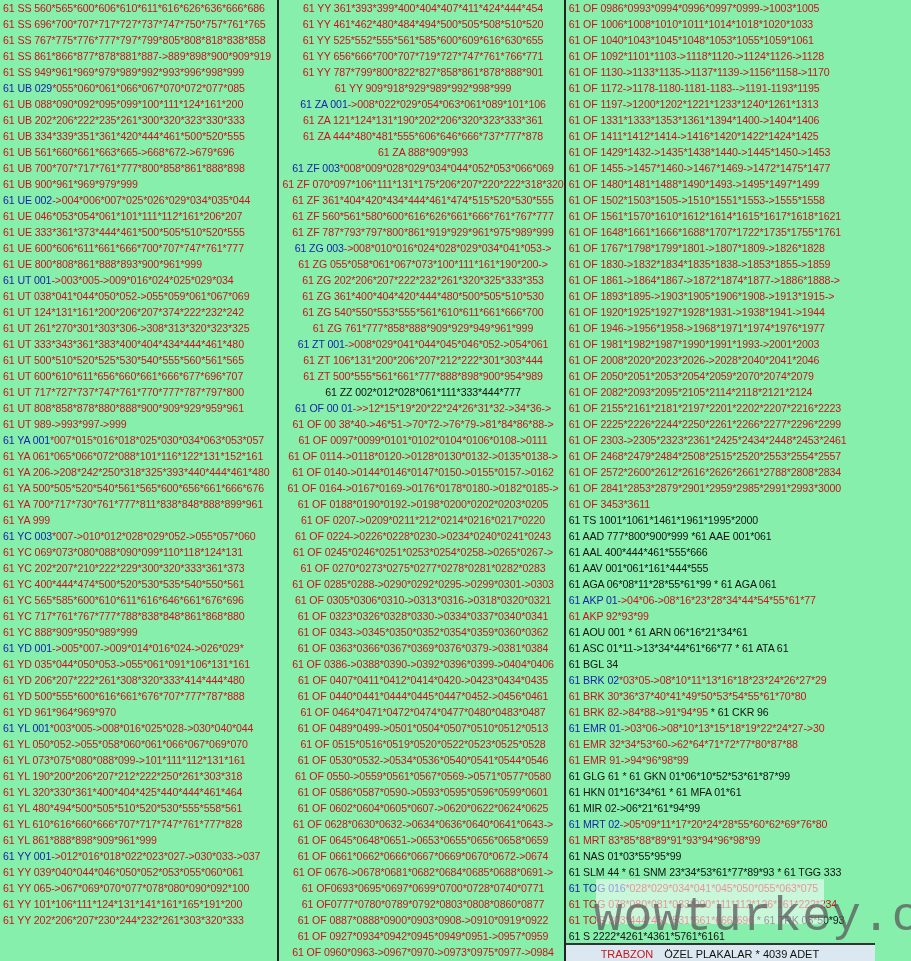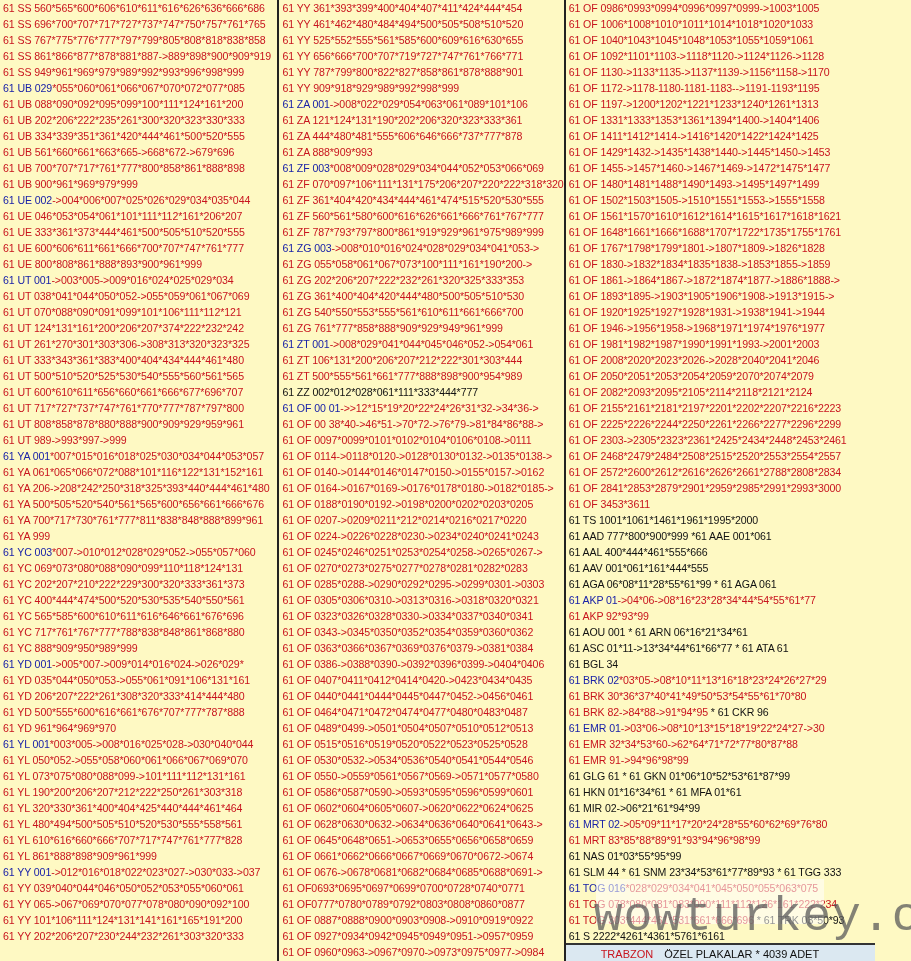"61 SS" .col { background: #fef9c3 -> #86efac }
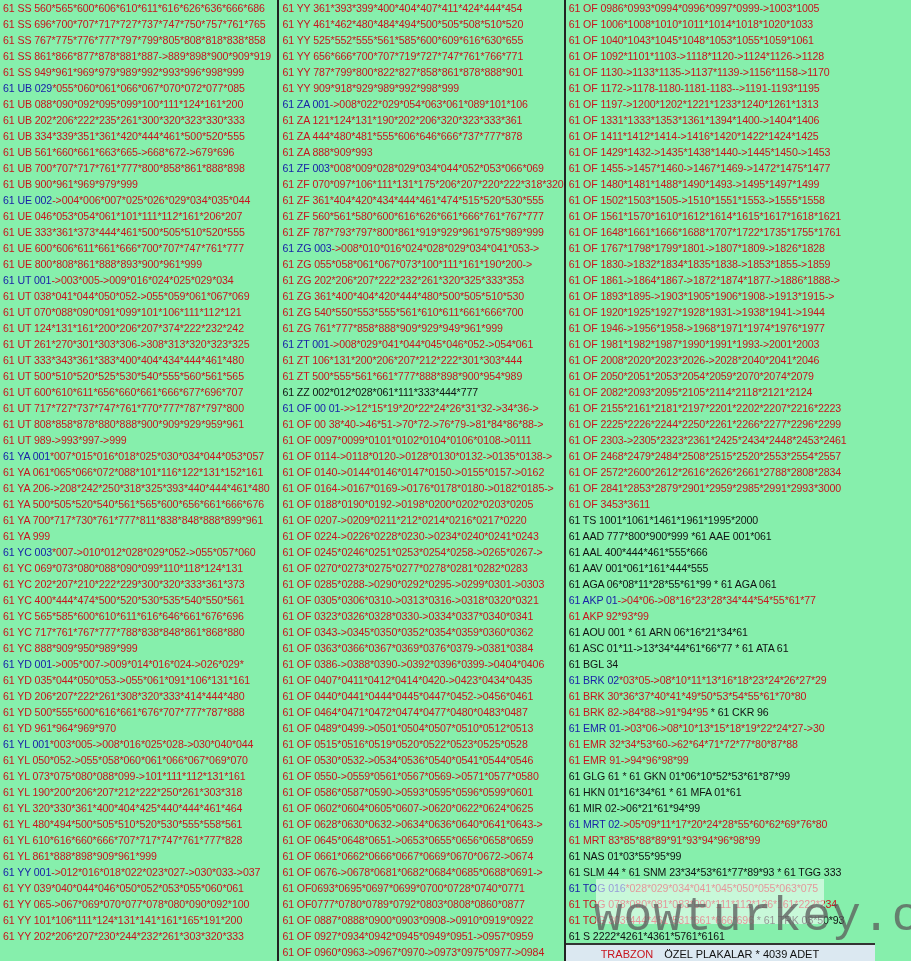"61 YY 361*393*399*400*404*407*411*424*444*454" .col2 { text-align: none -> center }
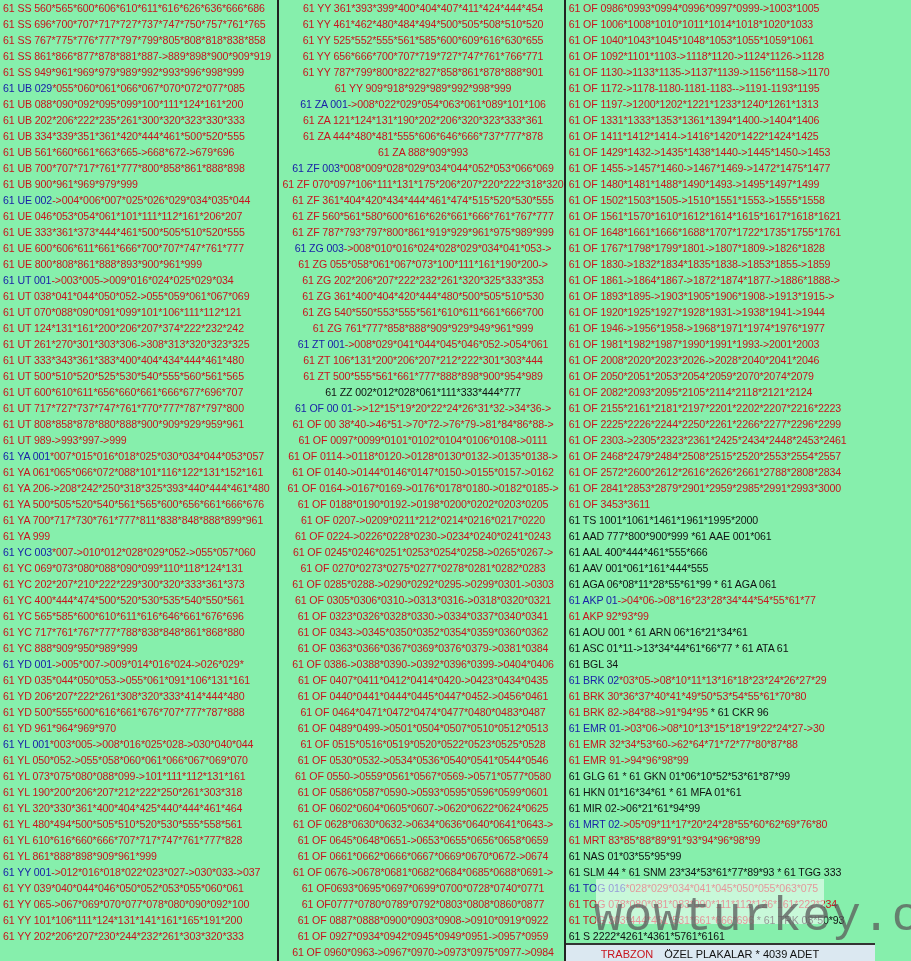"61 UT 070*088*090*091*099*101*106*111*112*121" div.line { html: <div><span>61 UT 070*088*090*091*099*101*106*111*112*121</span></div> -> none }
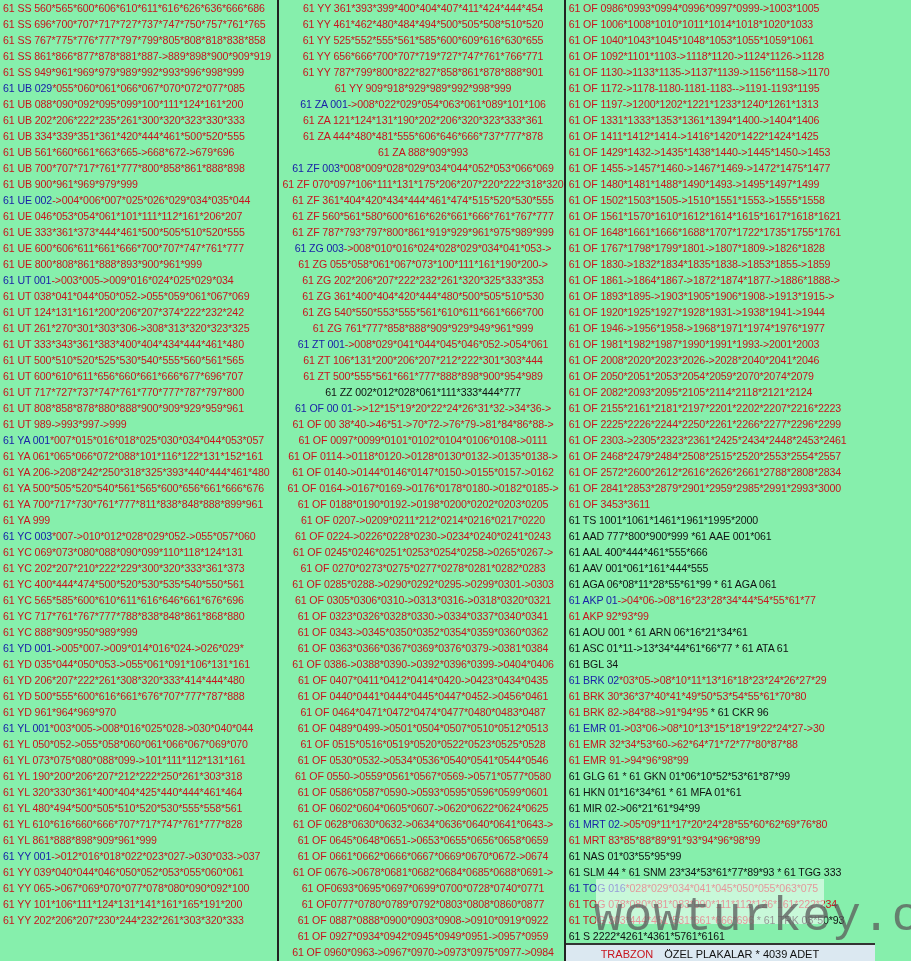"*007*015*016*018*025*030*034*044*053*057" span { text: 044 -> 063 }
